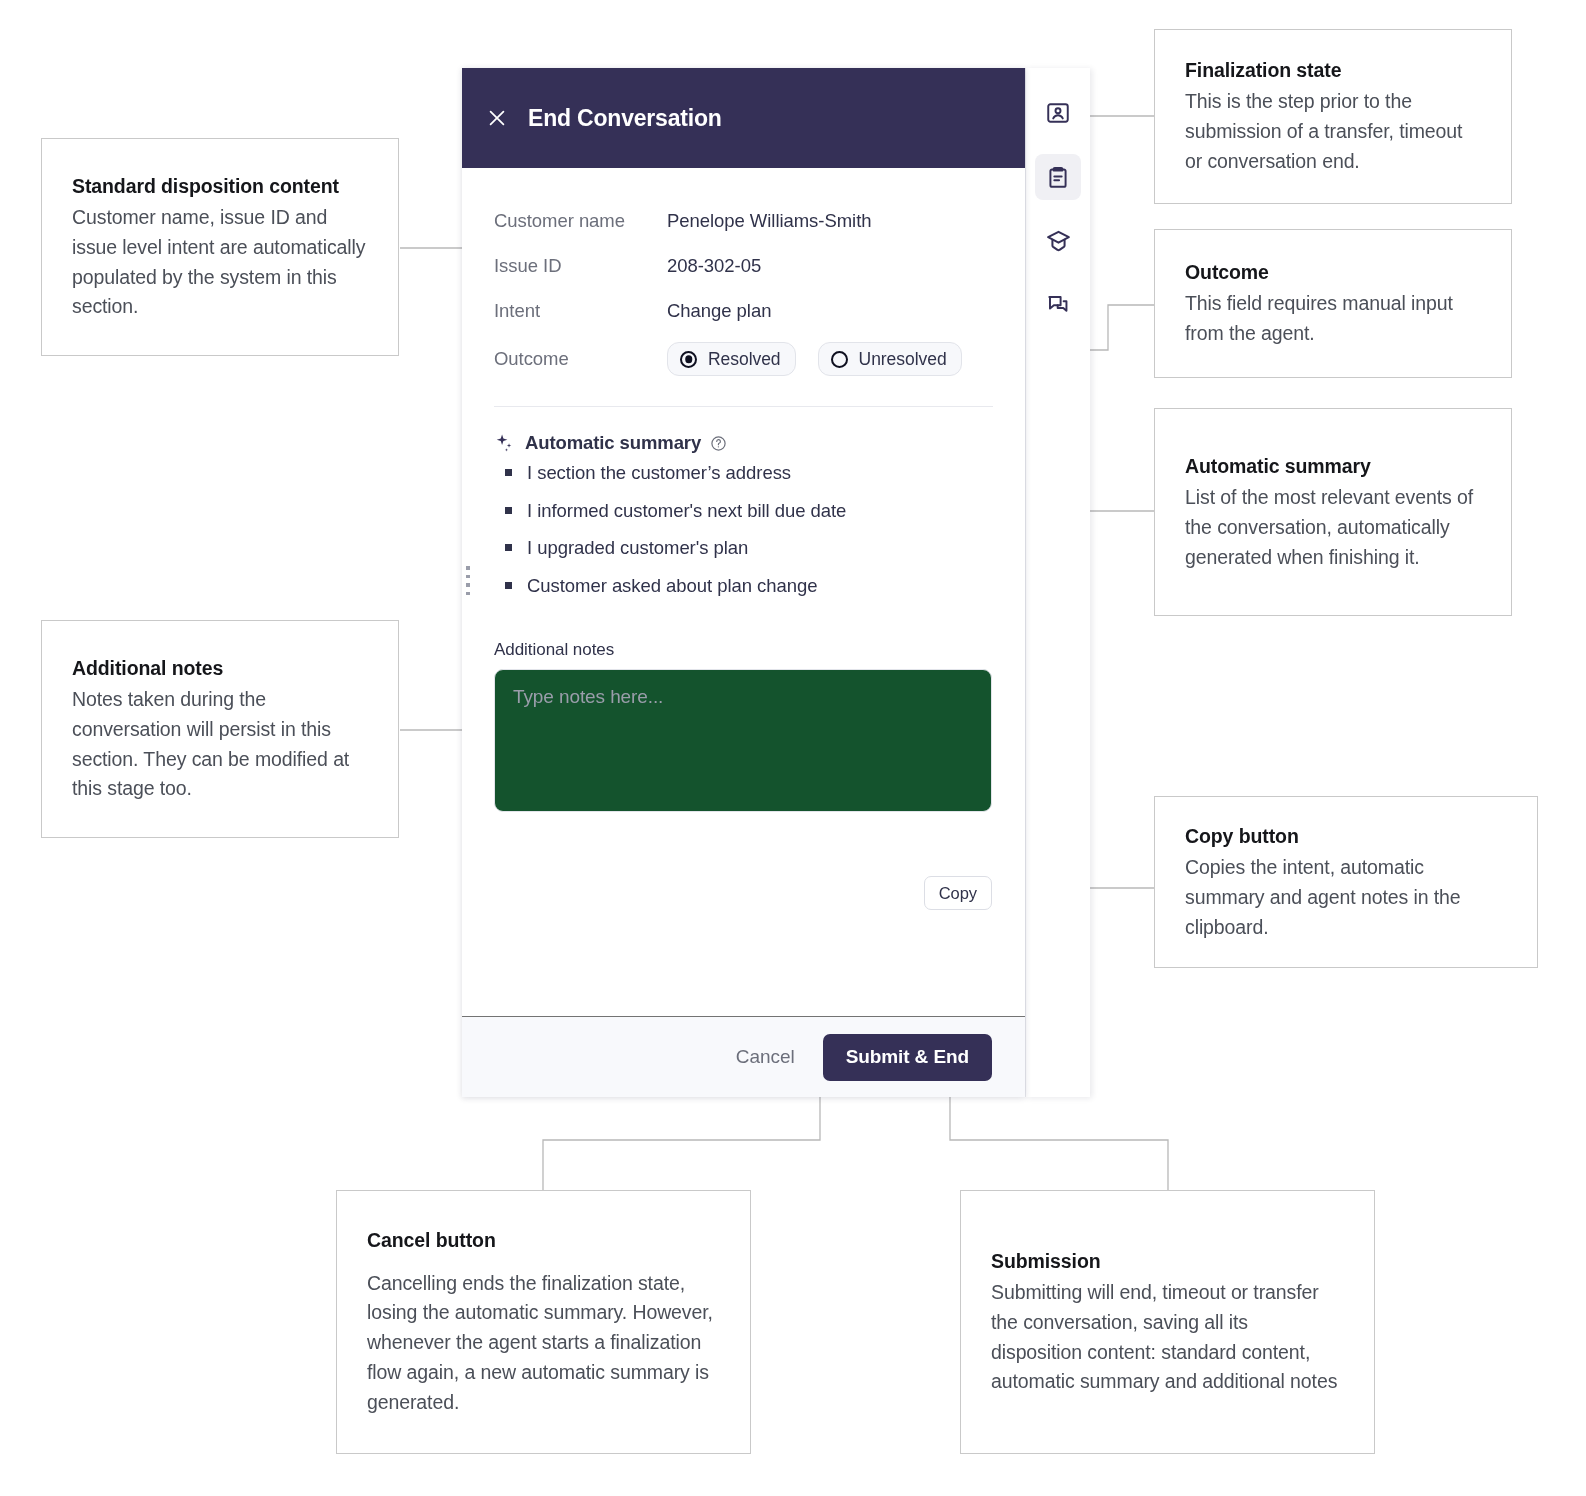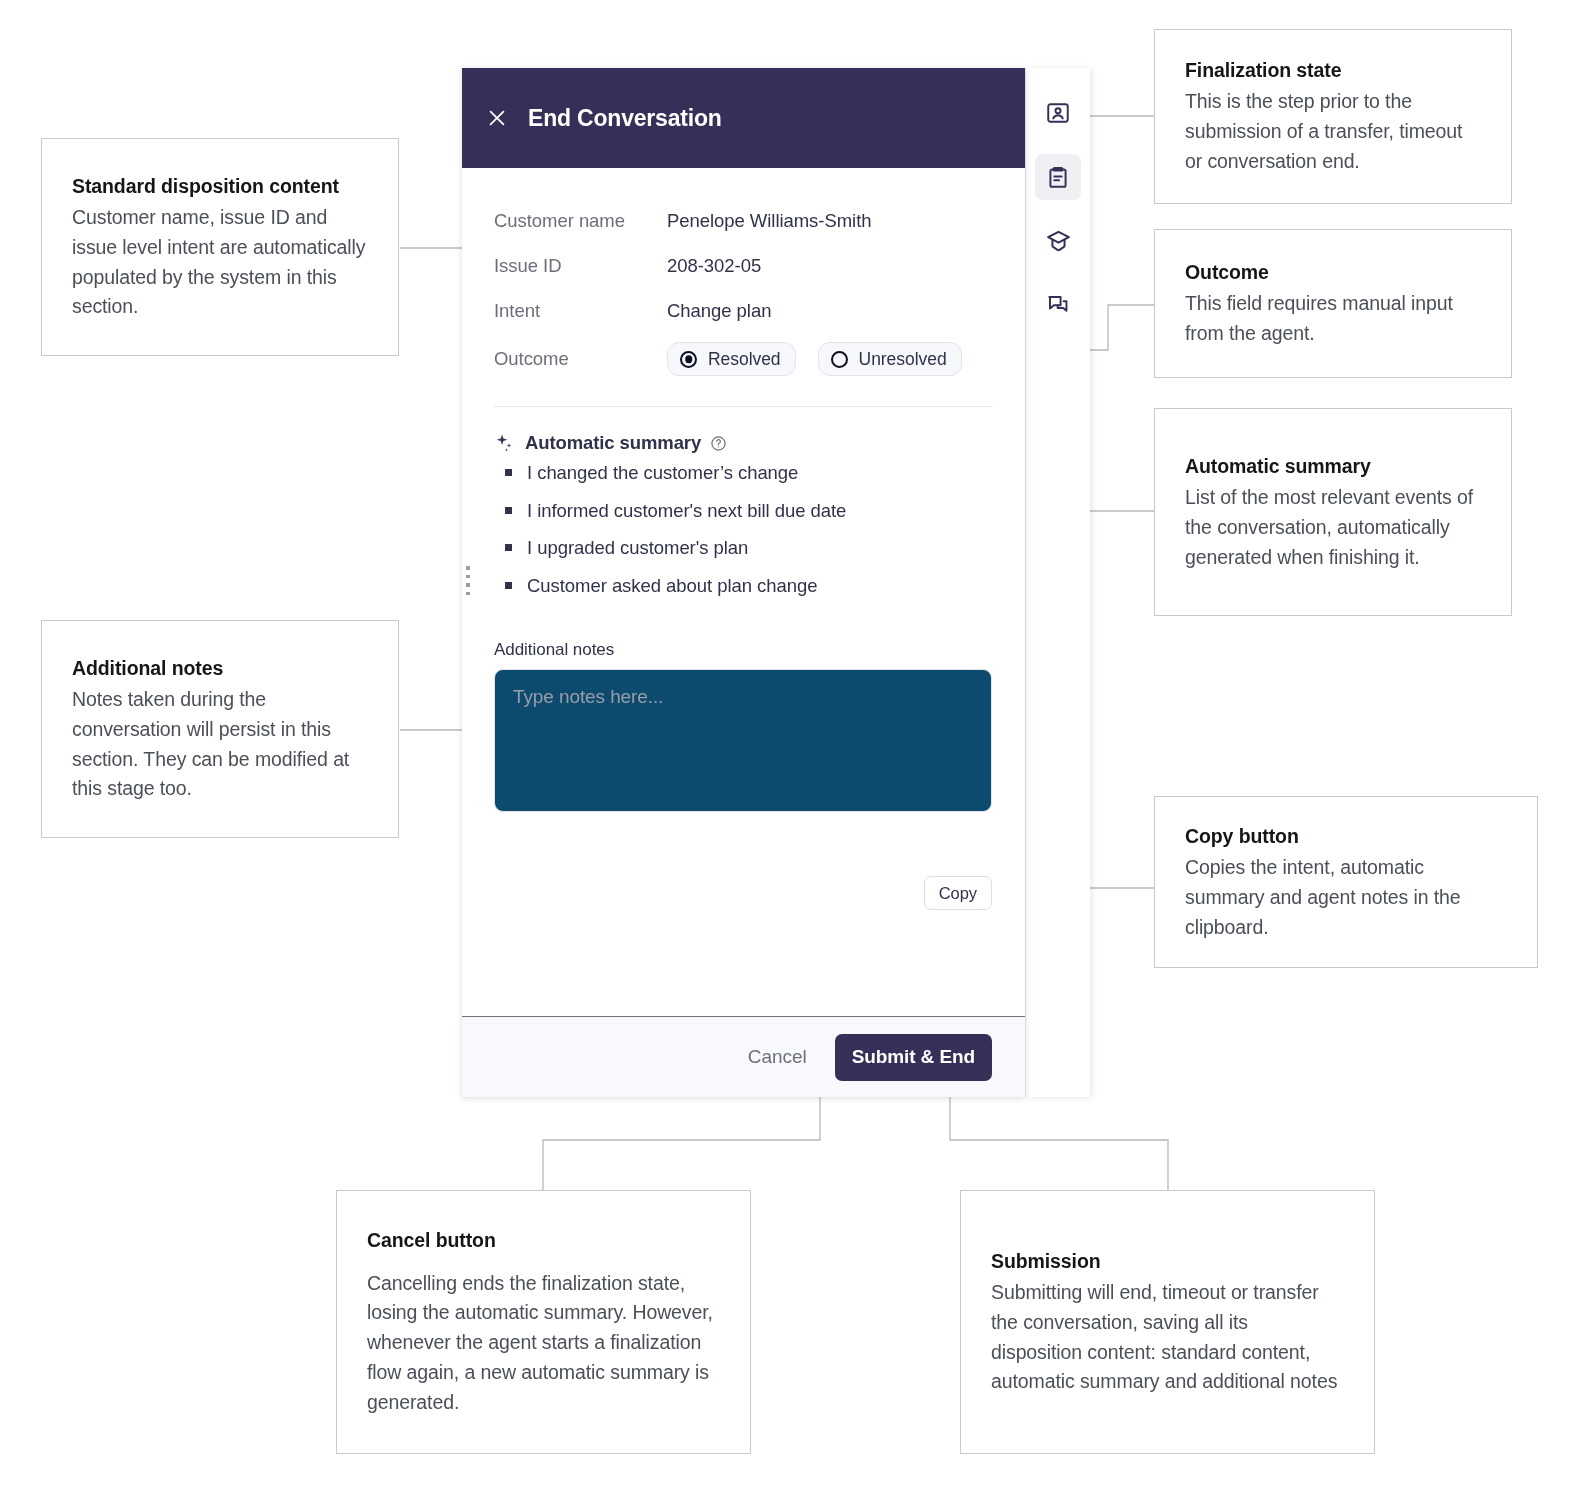"I changed the customer’s change" span { text: changed the customer’s change -> section the customer’s address }
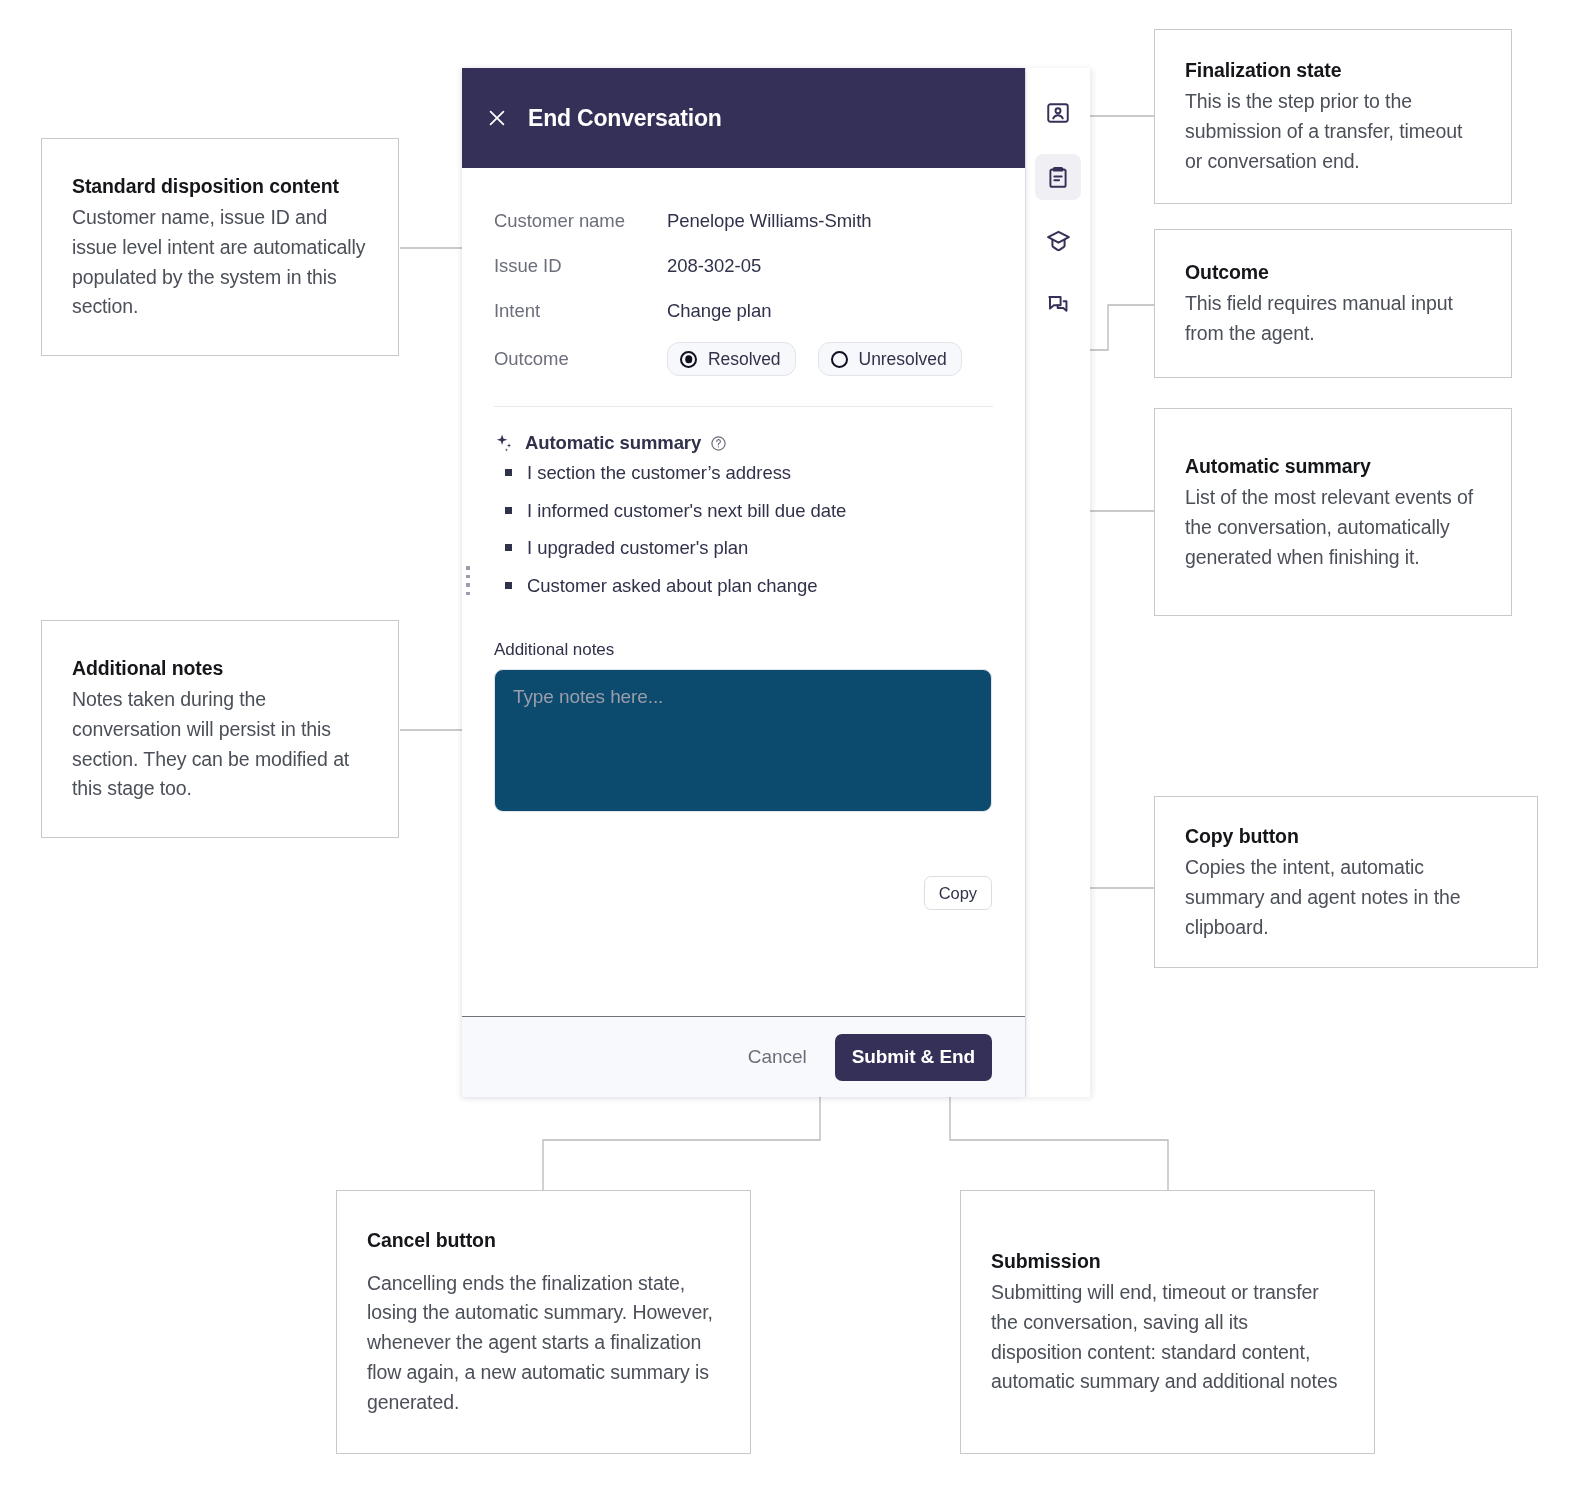"Type notes here..." #notes-box { background: #0c4a6e -> #14532d }
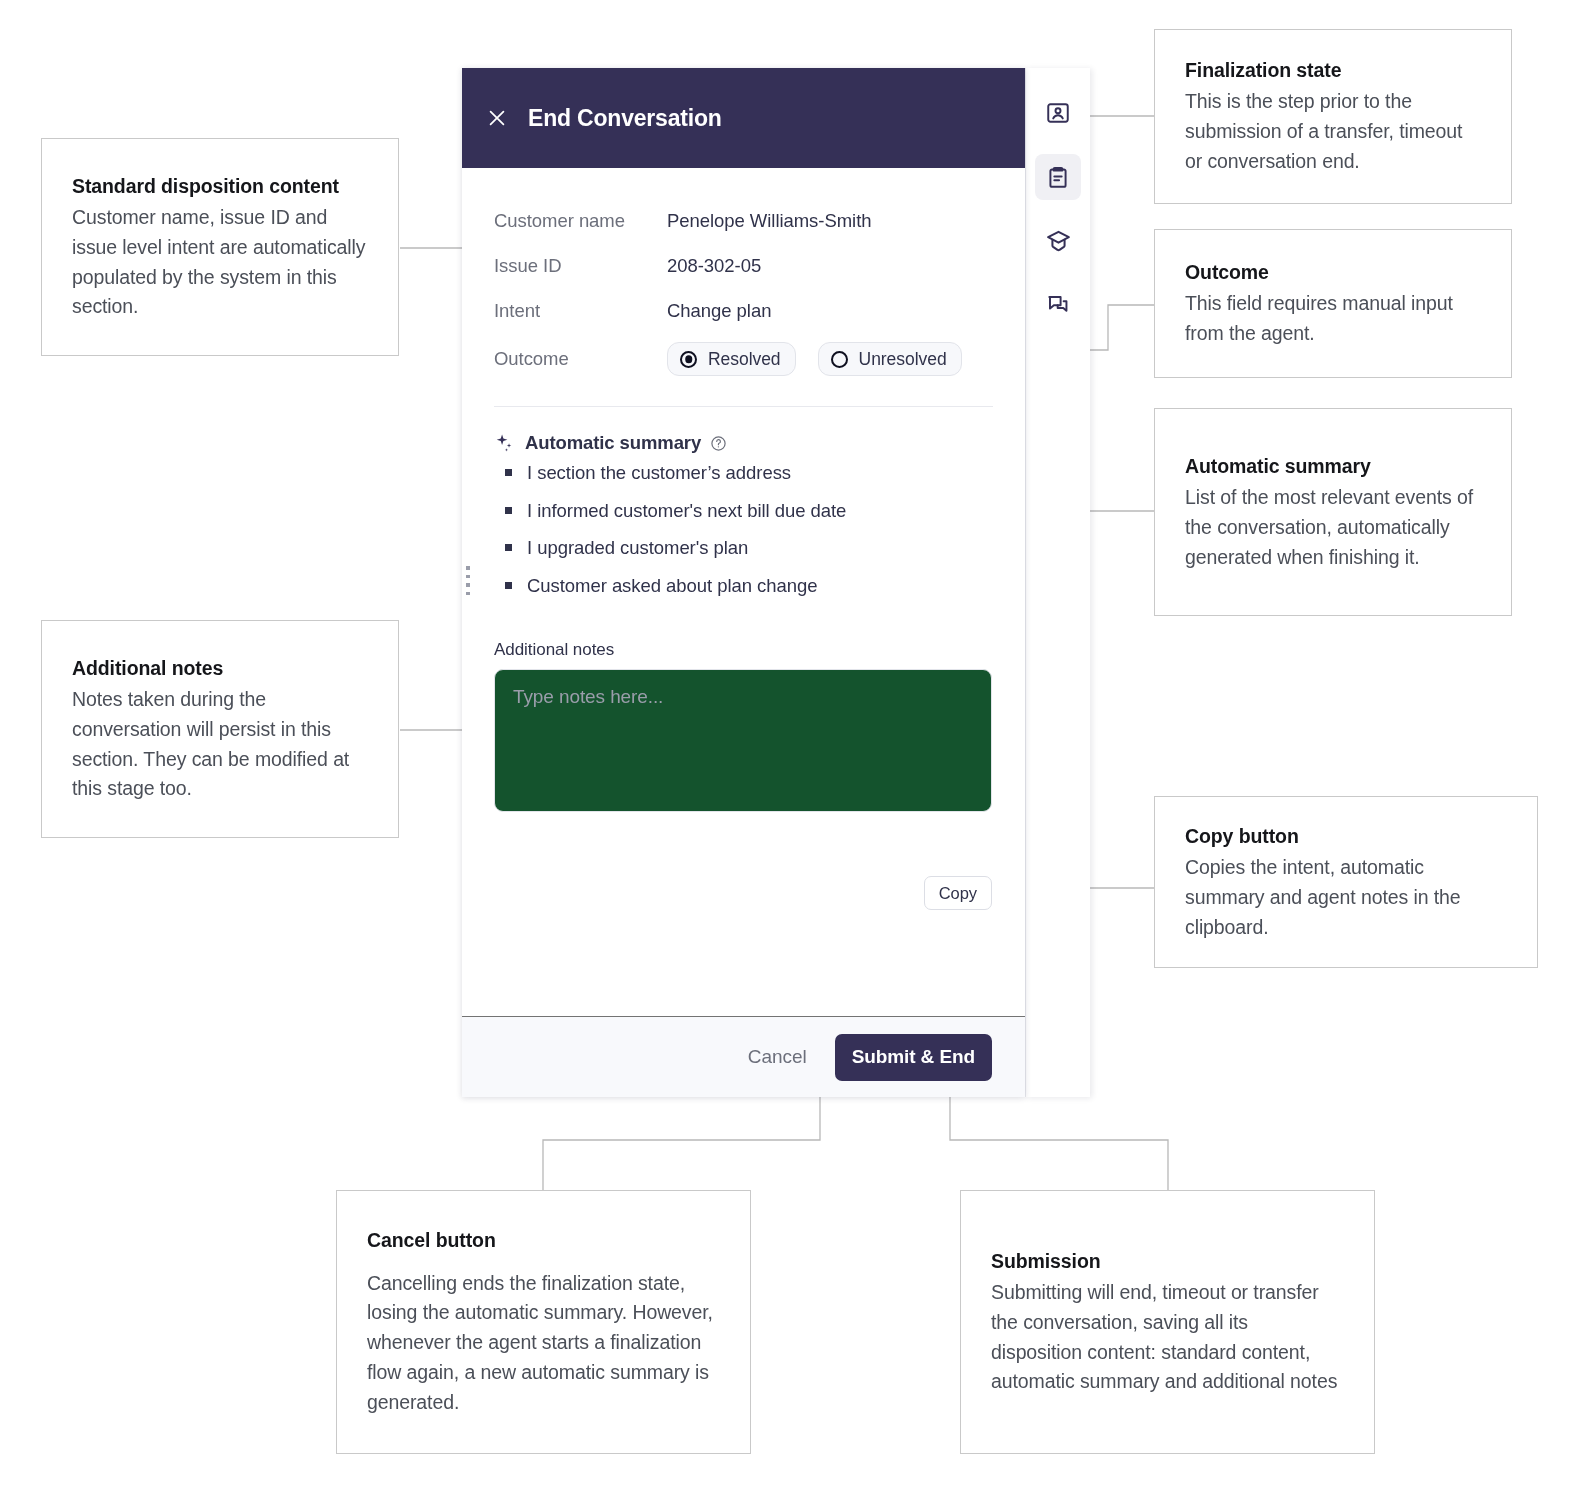"Submit & End" #submit-button { padding: 0 17px -> 0 23px }
